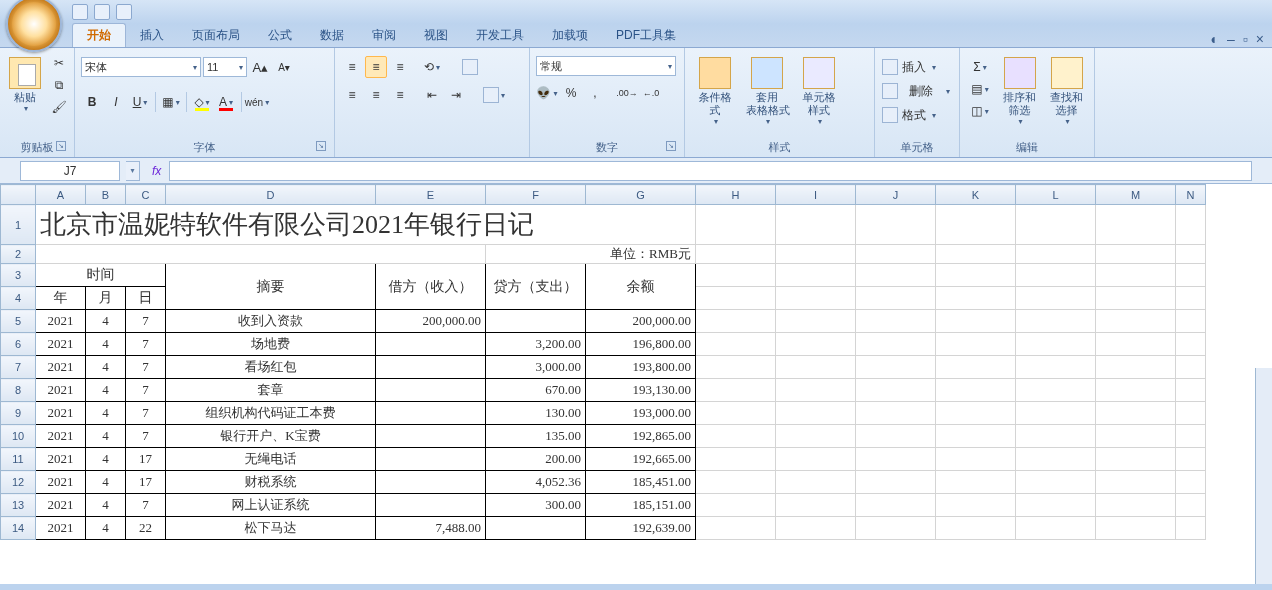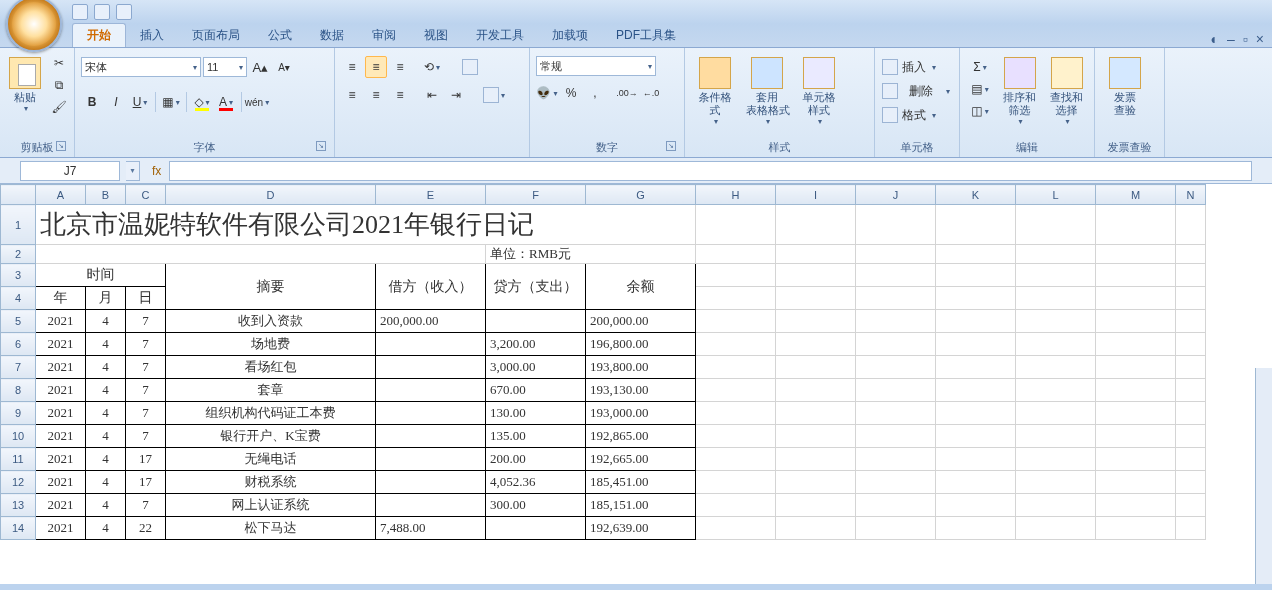"常规" div.ctrl { width: 120px -> 140px }
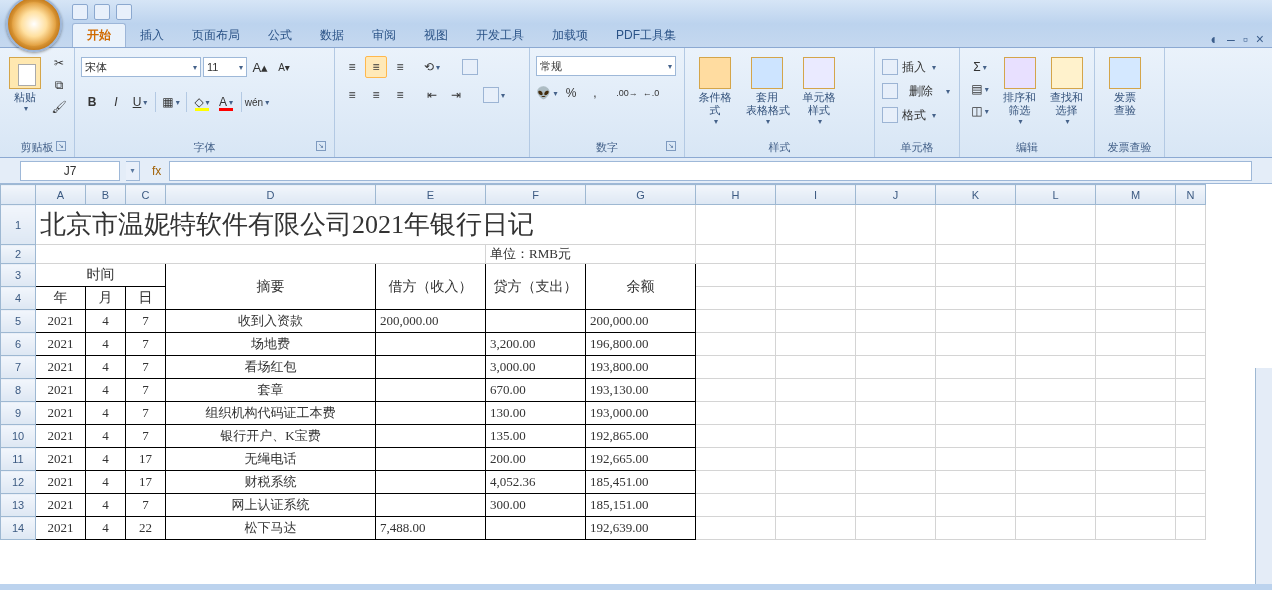"发票" div.group { html: <div> <div> <div> <div></div> <div>发票 查验</div> </div> </div> <div><span>发票查验</span></div> </div> -> none }
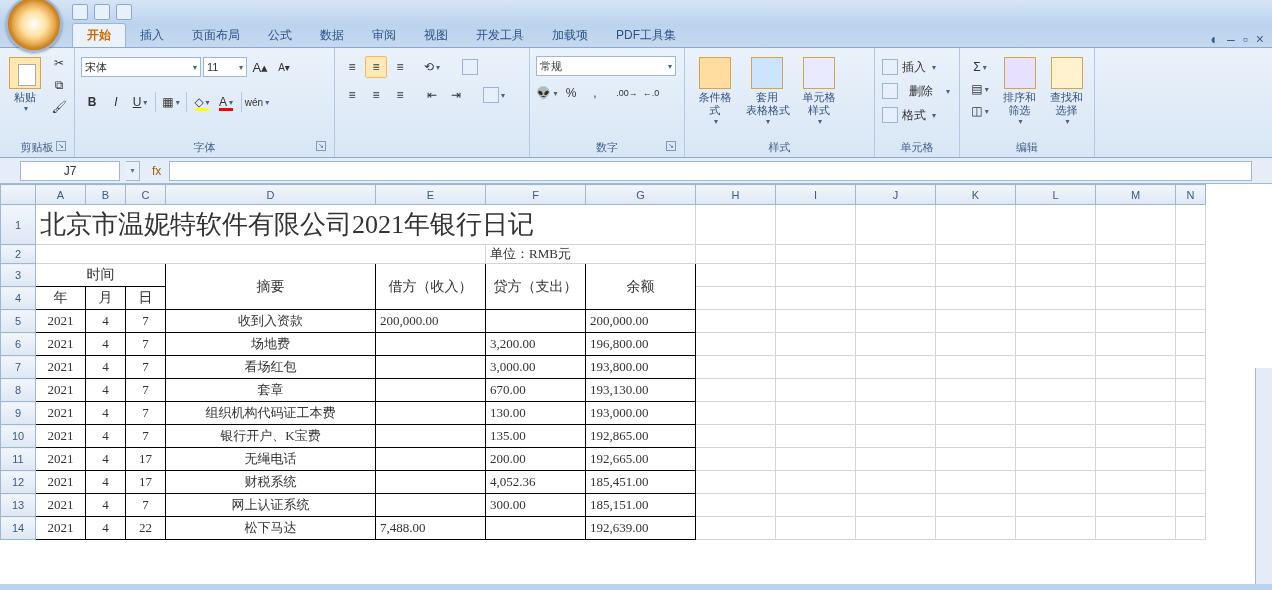"fx" .fx { color: #a16207 -> #6d28d9; font-style: none -> italic }
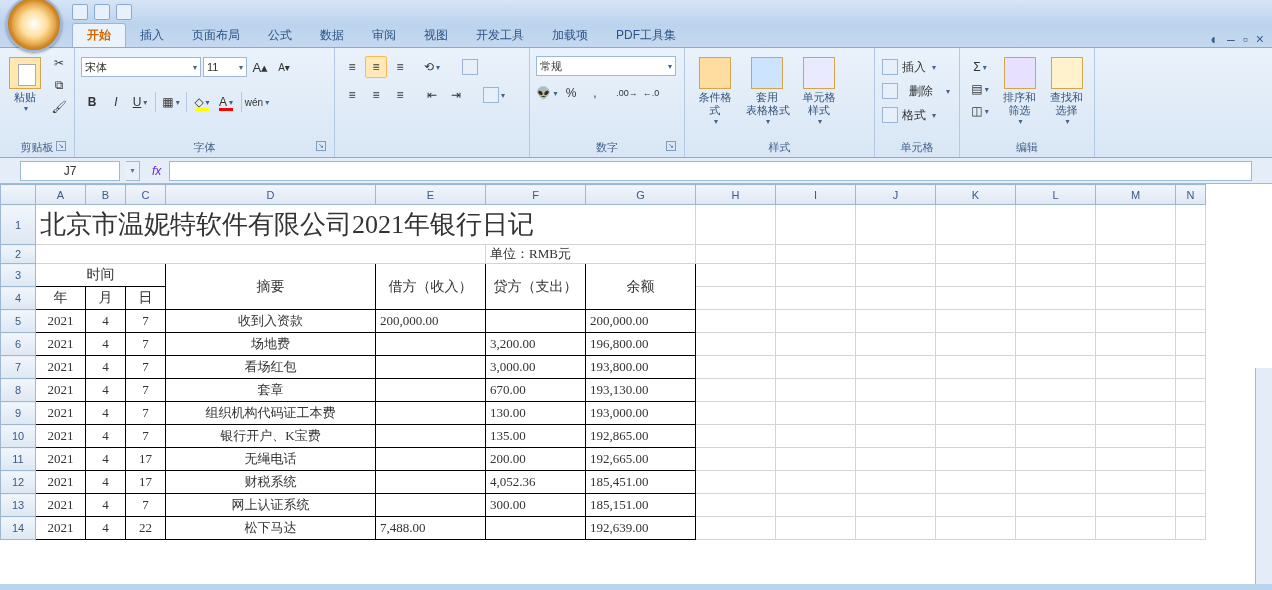"单位：RMB元" .r-align { text-align: none -> right }
